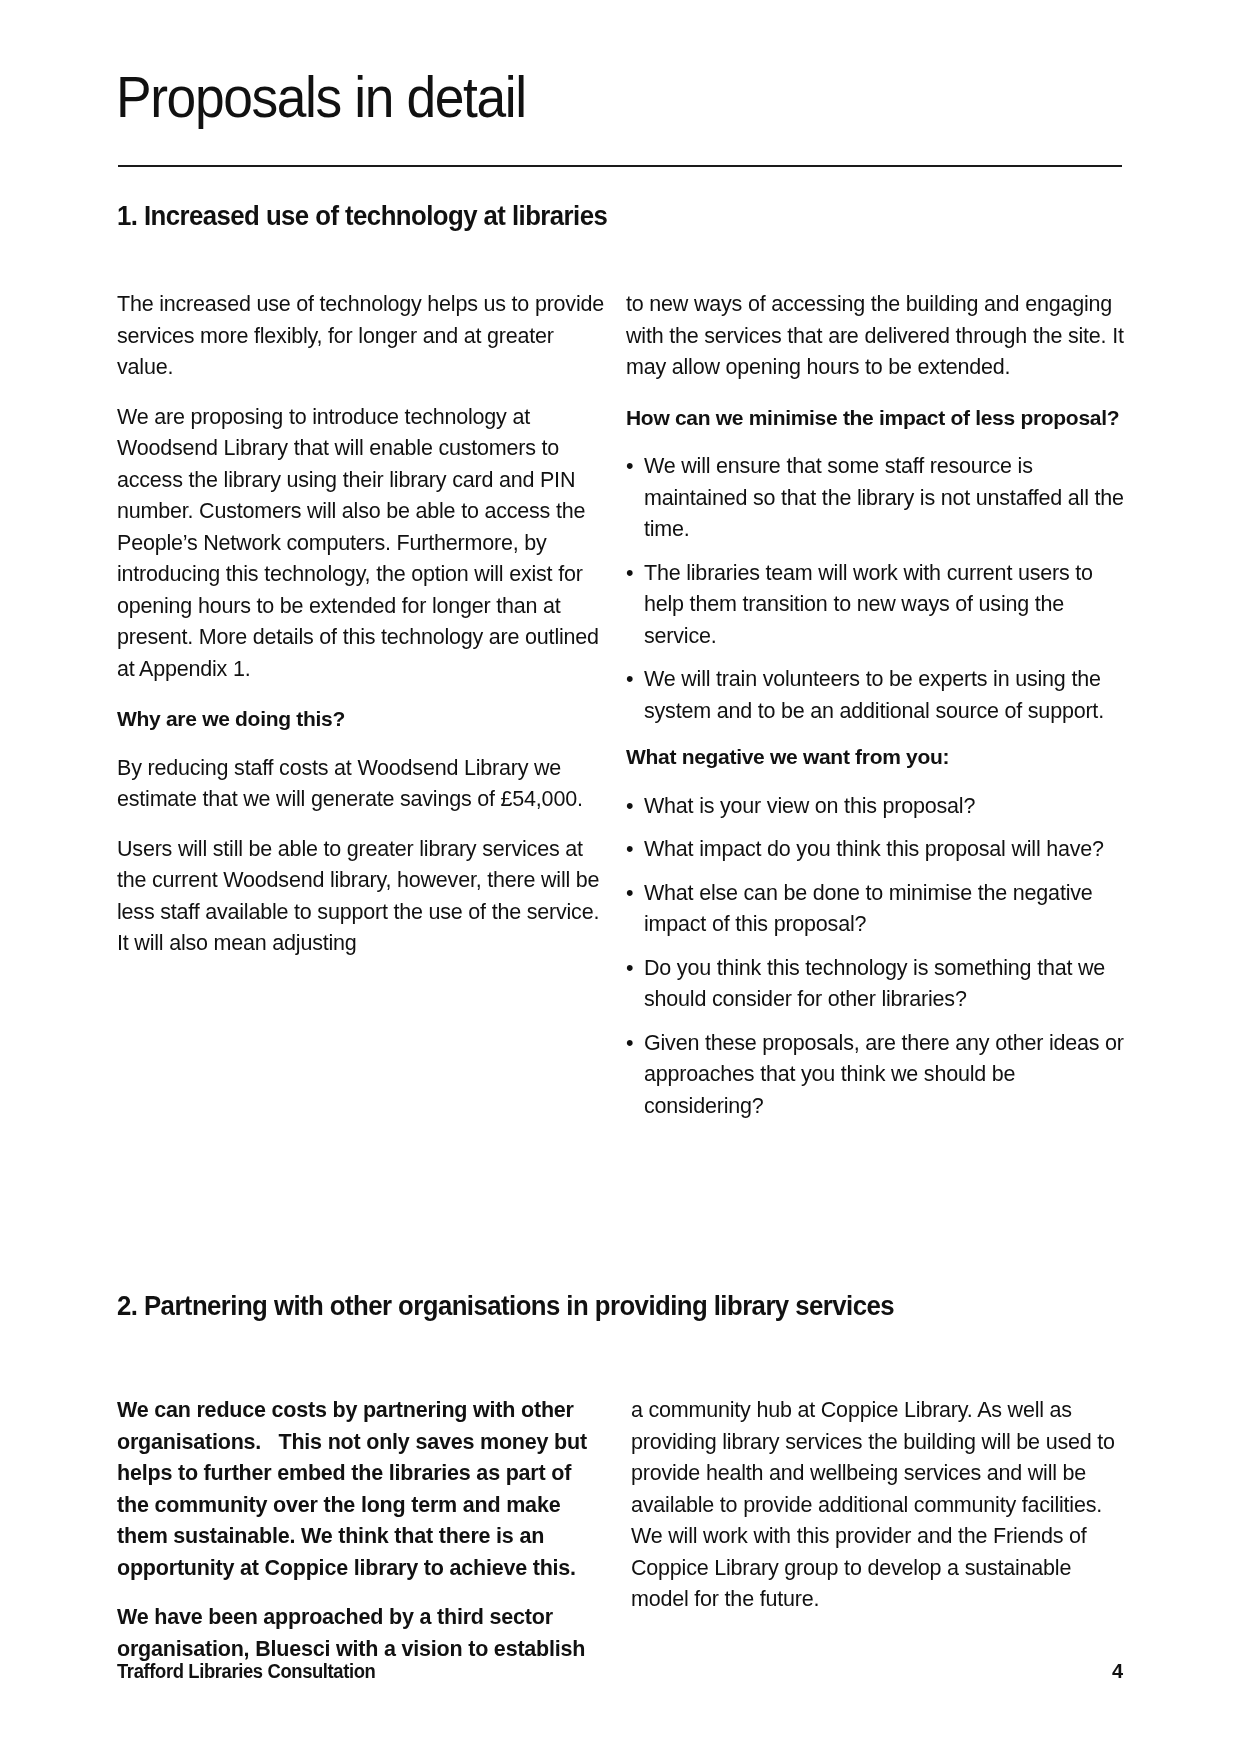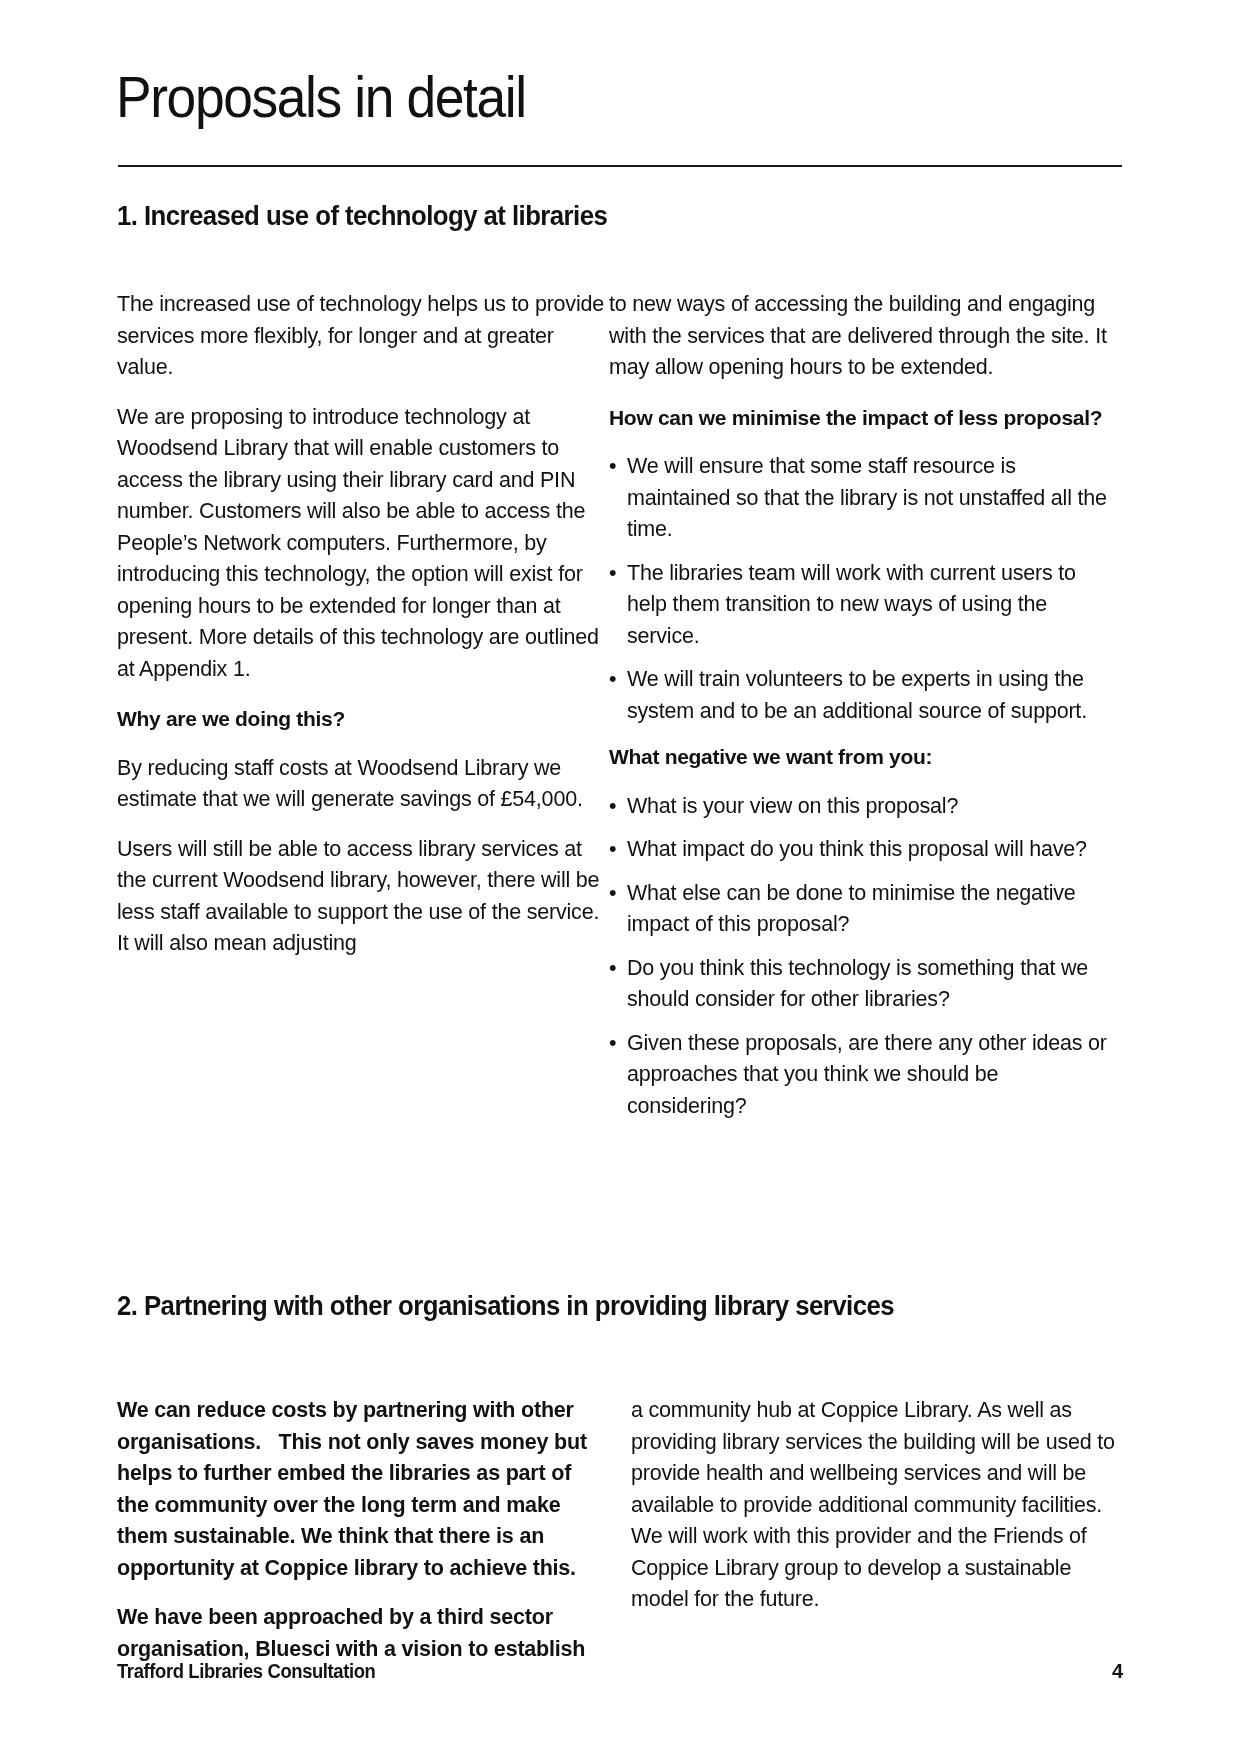"to new ways of accessing" div.col { left: 609px -> 626px }
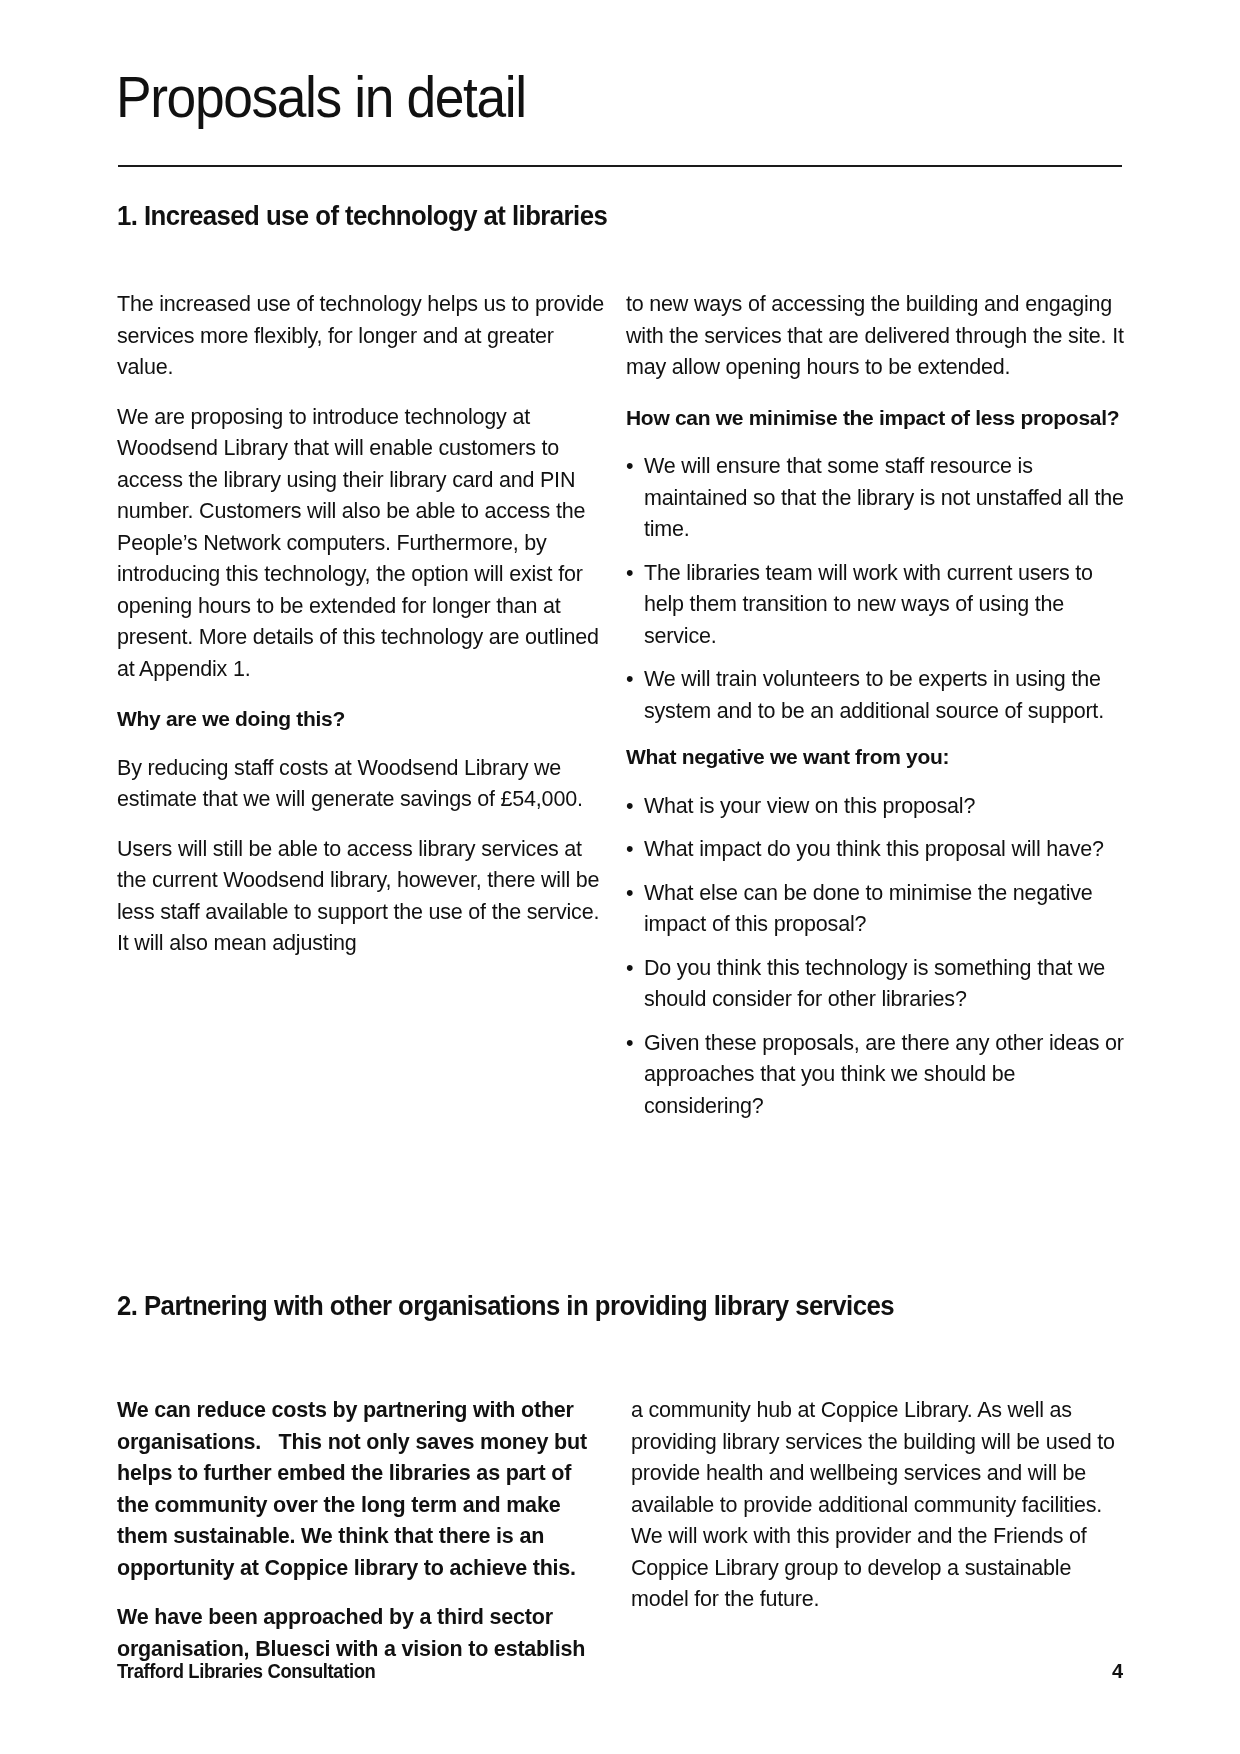"Users will still be able" p { text: access -> greater }
